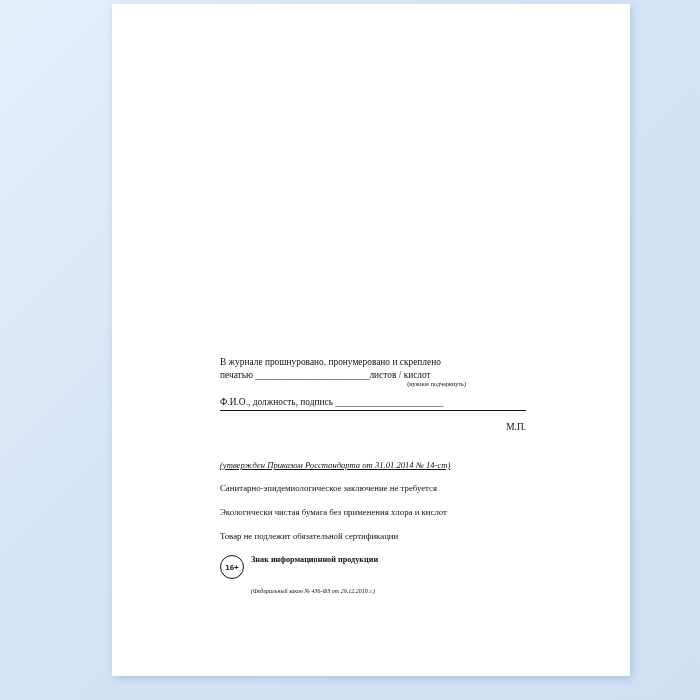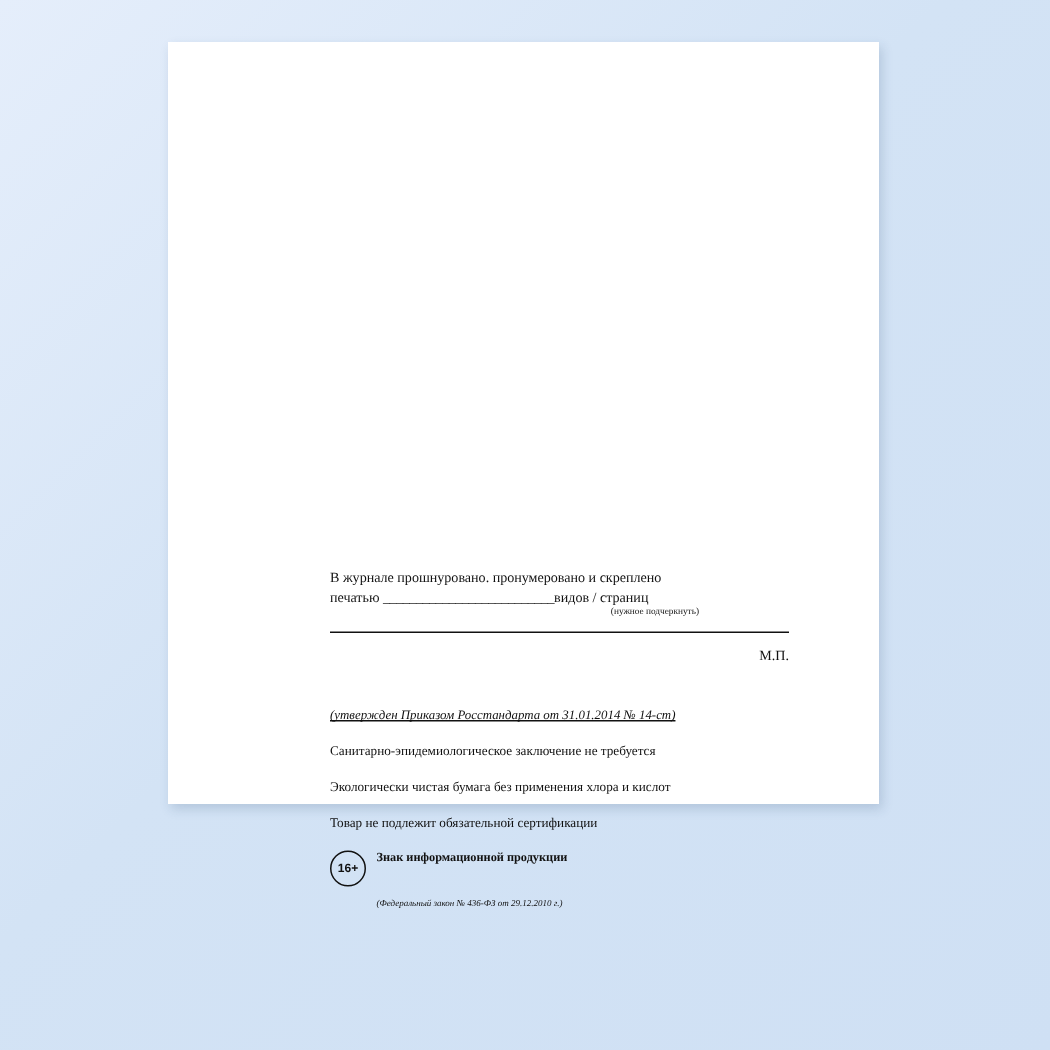"В журнале прошнуровано. пронумеровано и" .page { height: 508px -> 672px; padding-left: none -> 44px; top: 28px -> 4px }
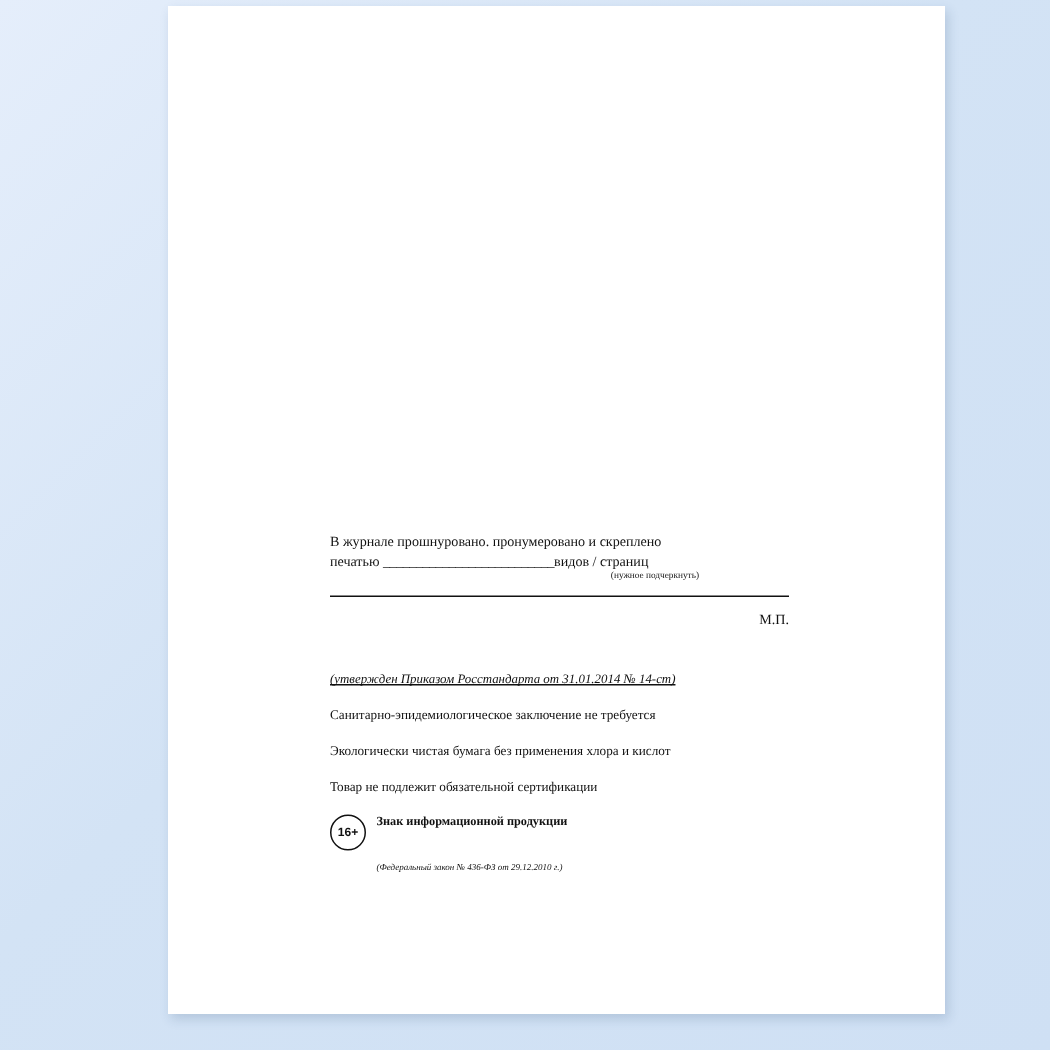"видов / страниц" span { text: видов / страниц -> листов / кислот }
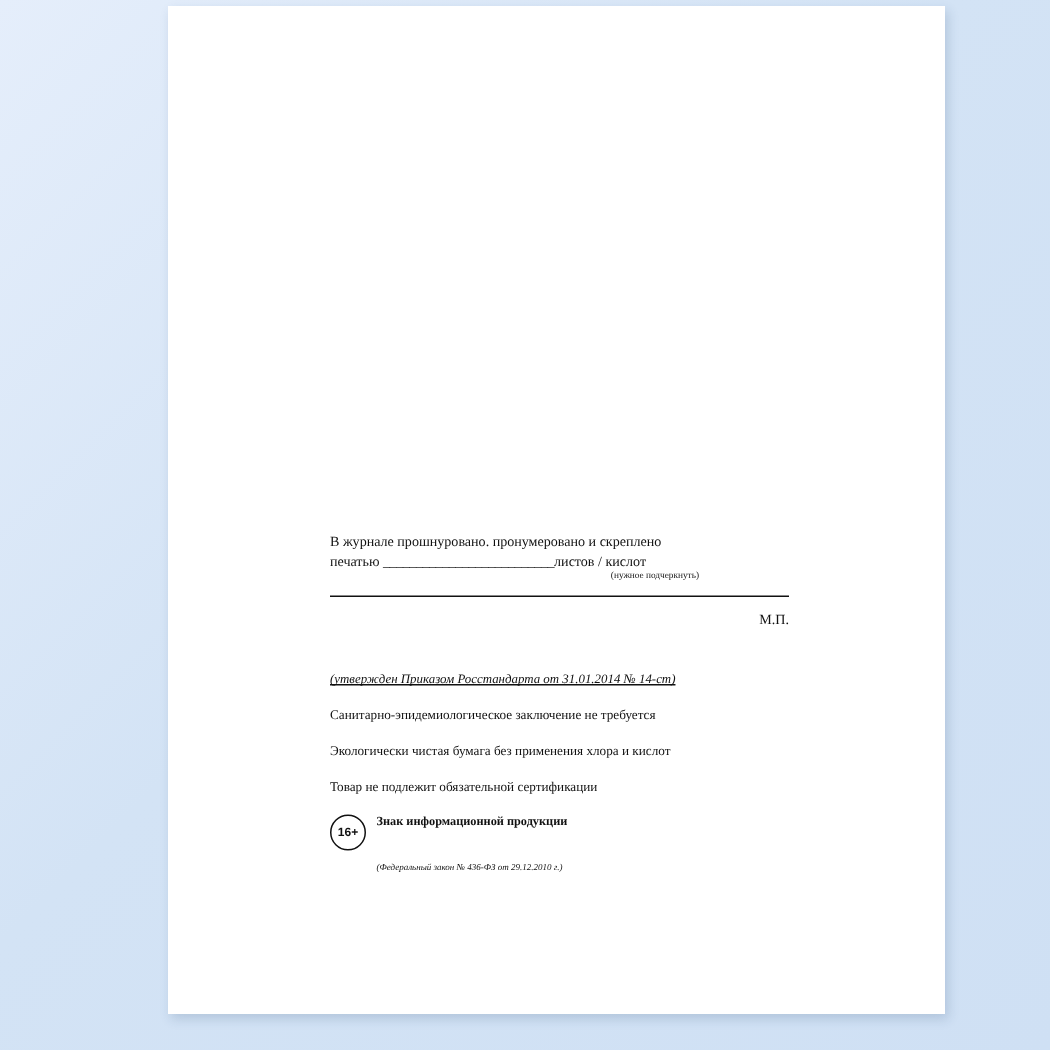"Ф.И.О., должность, подпись" div.line { html: none -> <div>Ф.И.О., должность, подпись _______________________</div> }
